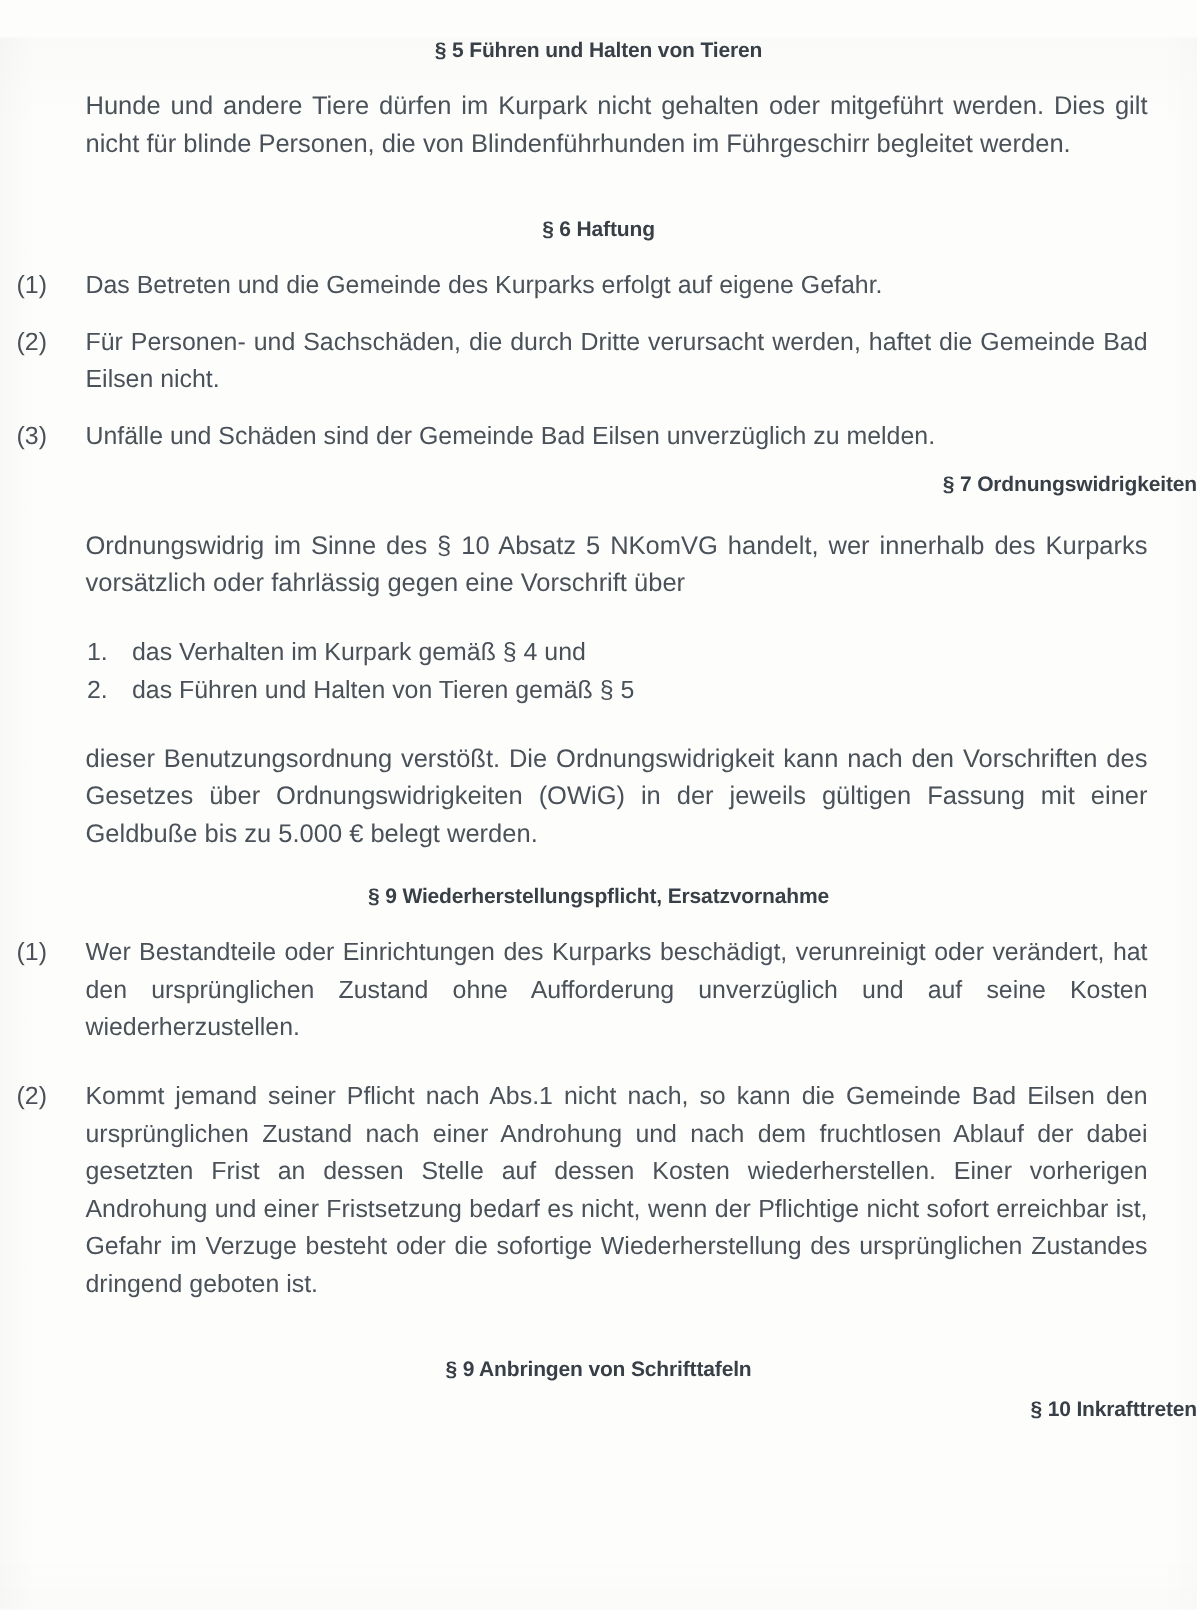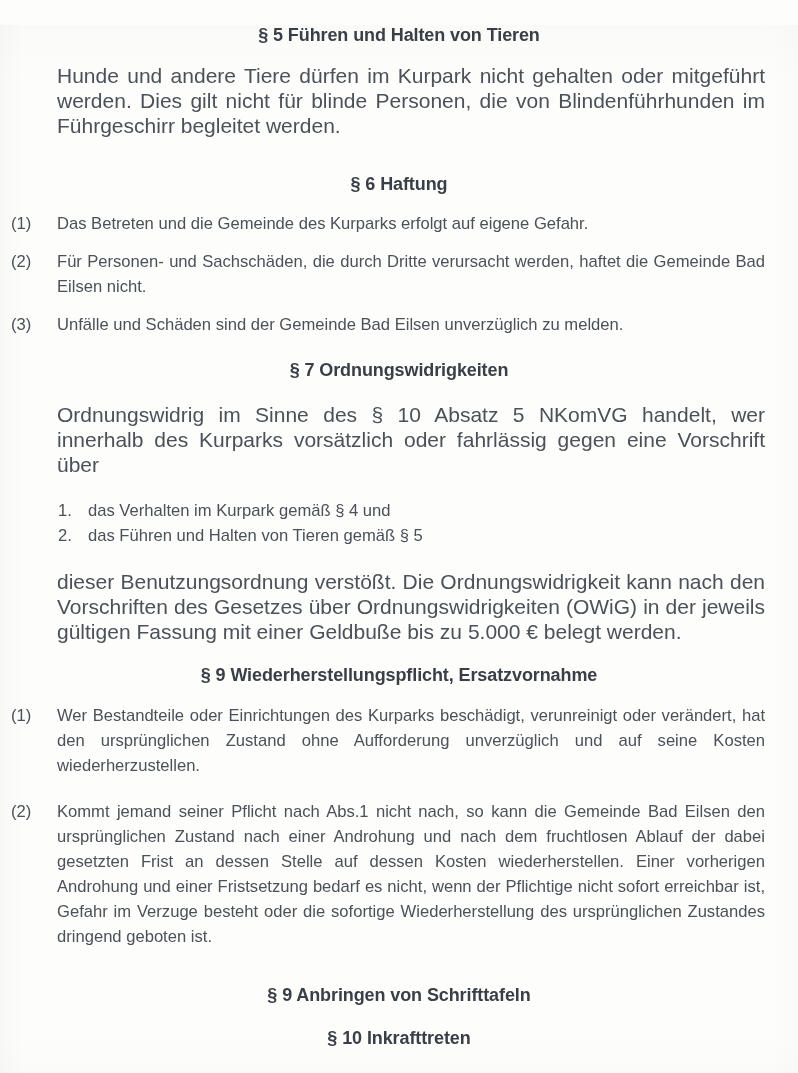"§ 5 Führen und Halten" .heading { font-size: 18px -> 14px }
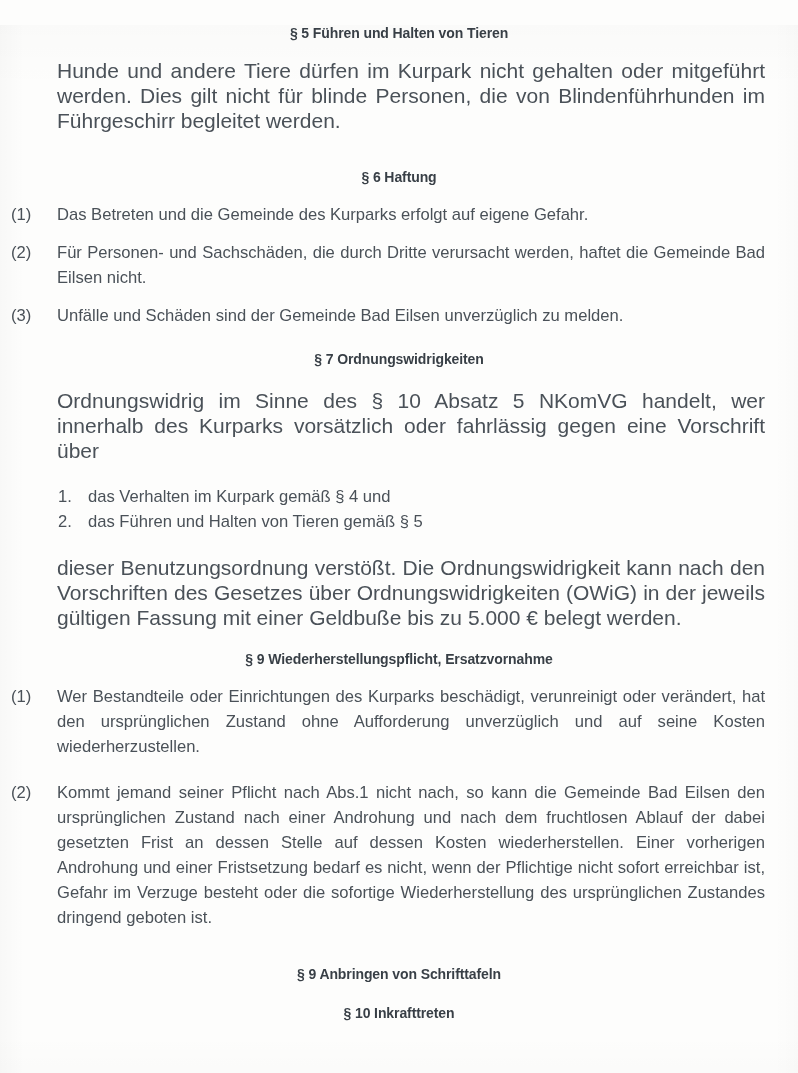"Hunde und andere Tiere dürfen" .para { font-size: 21px -> 17px }
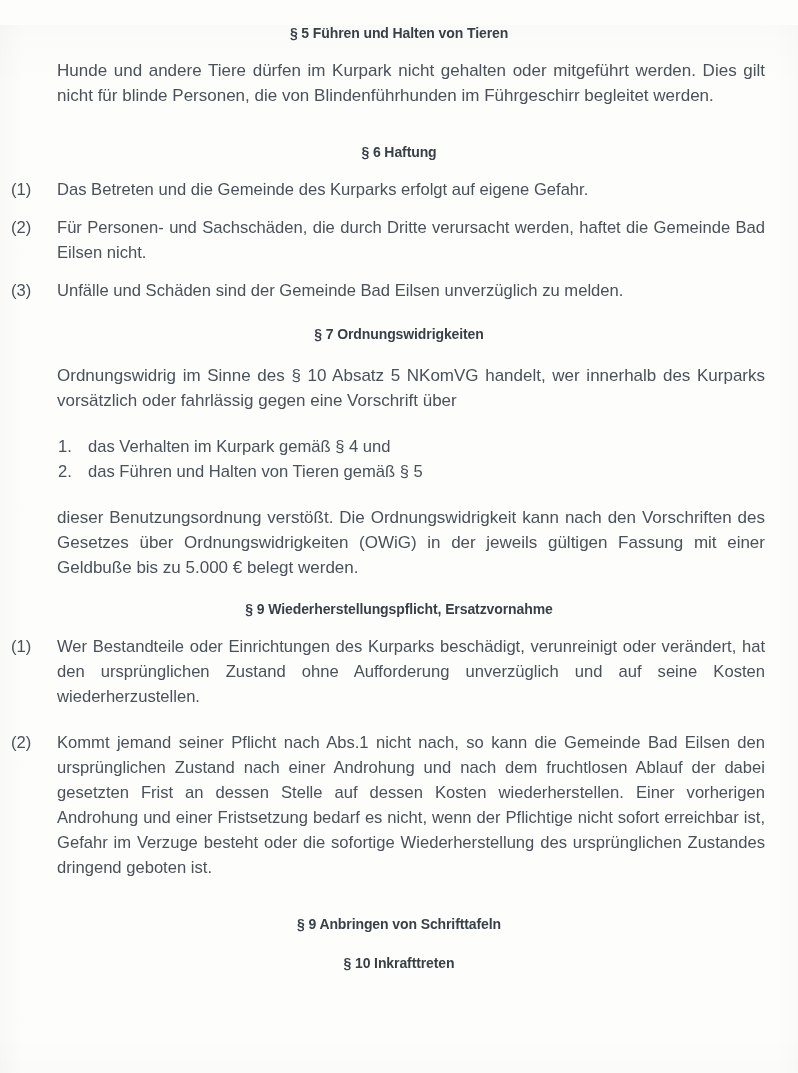"§ 7 Ordnungswidrigkeiten" .gap-lg { margin-top: 23px -> 11px; text-align: none -> right }
